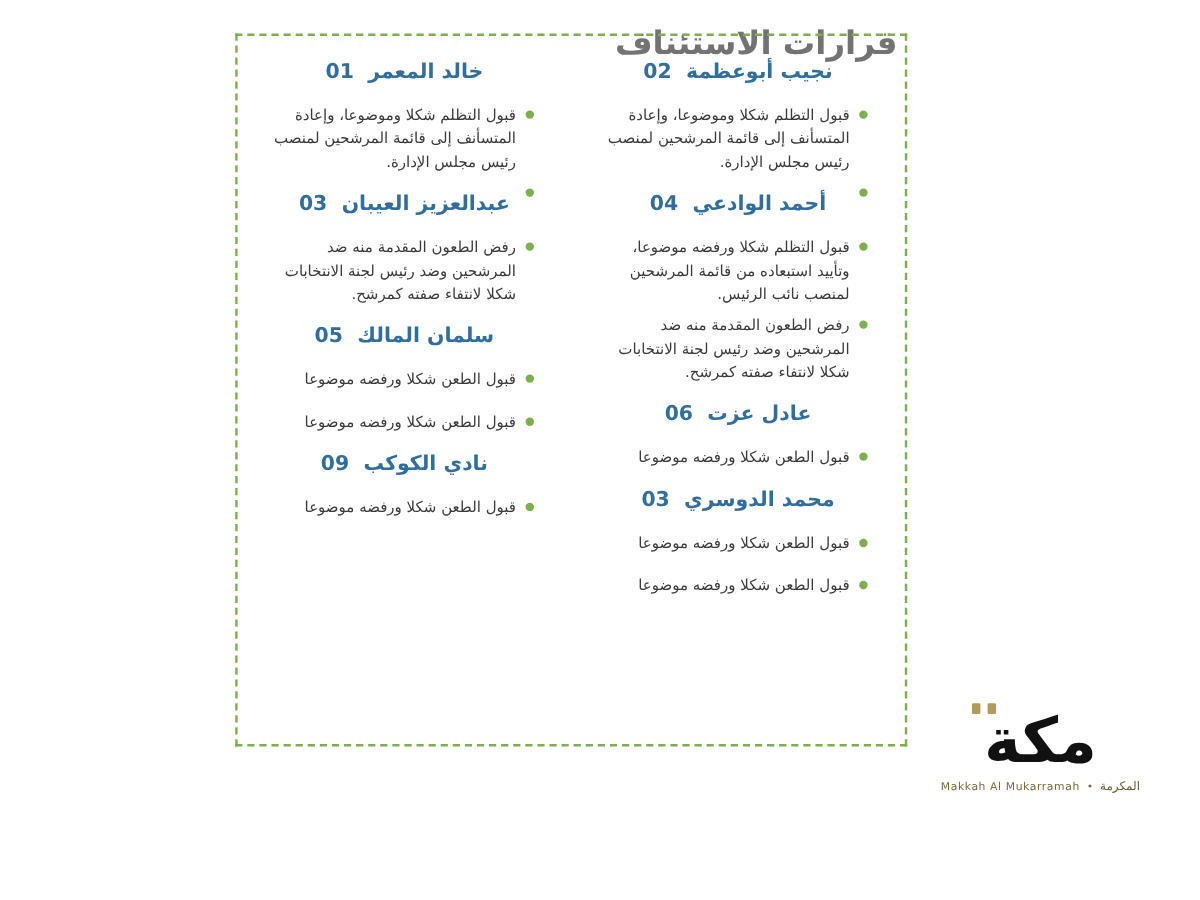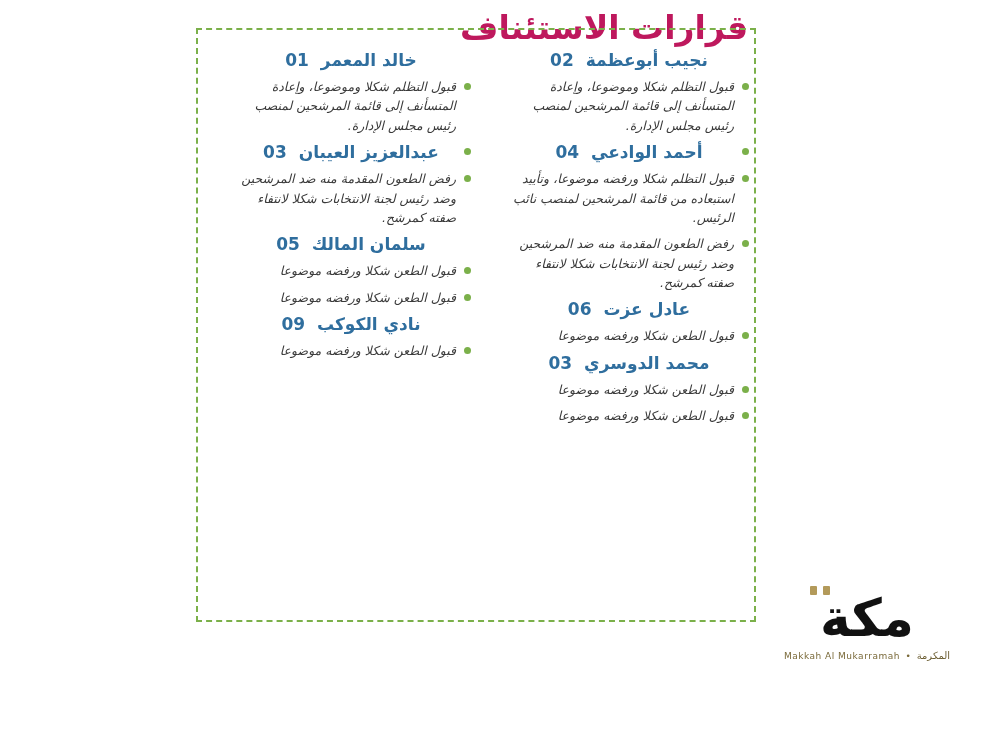"قرارات الاستئناف" .title { color: #be185d -> #737373; font-size: 33px -> 27px; top: 8px -> 21px }
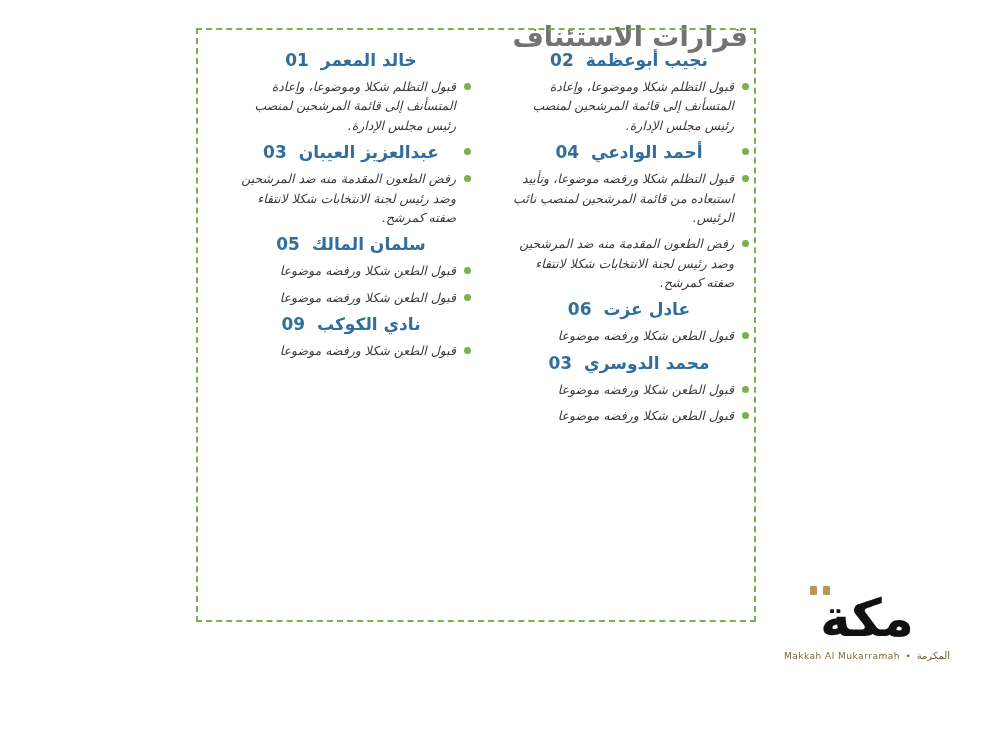"خالد المعمر 01" .grid { left: 220px -> 206px }
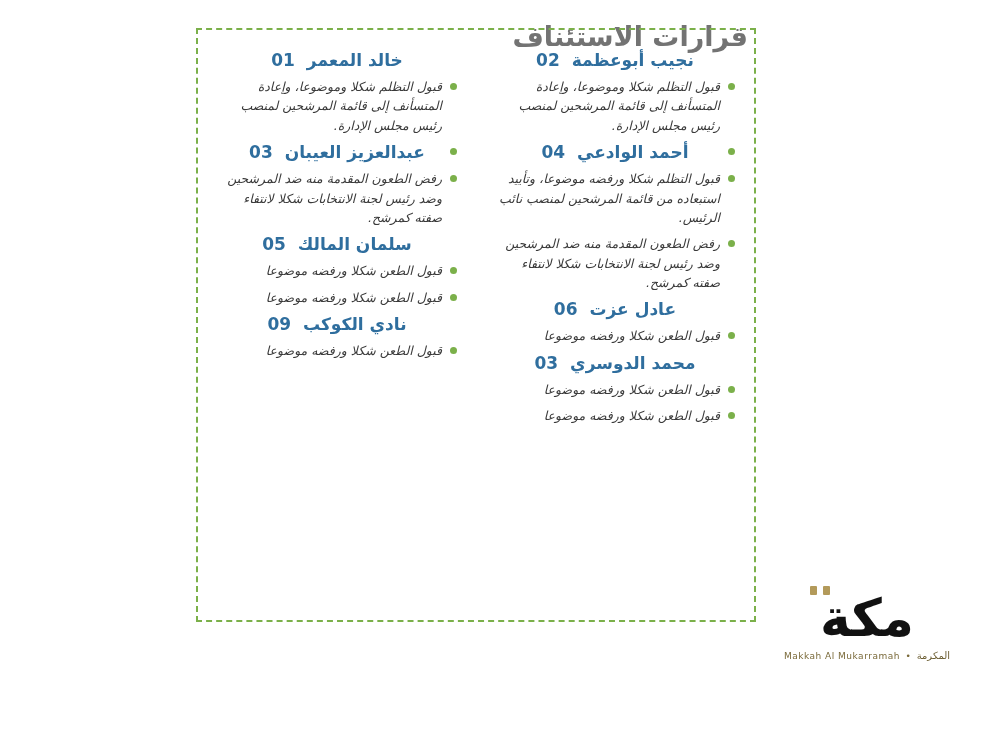"قبول التظلم شكلا وموضوعا، وإعادة" ul.bullets { font-style: italic -> none; margin: 4px -> 16px }
